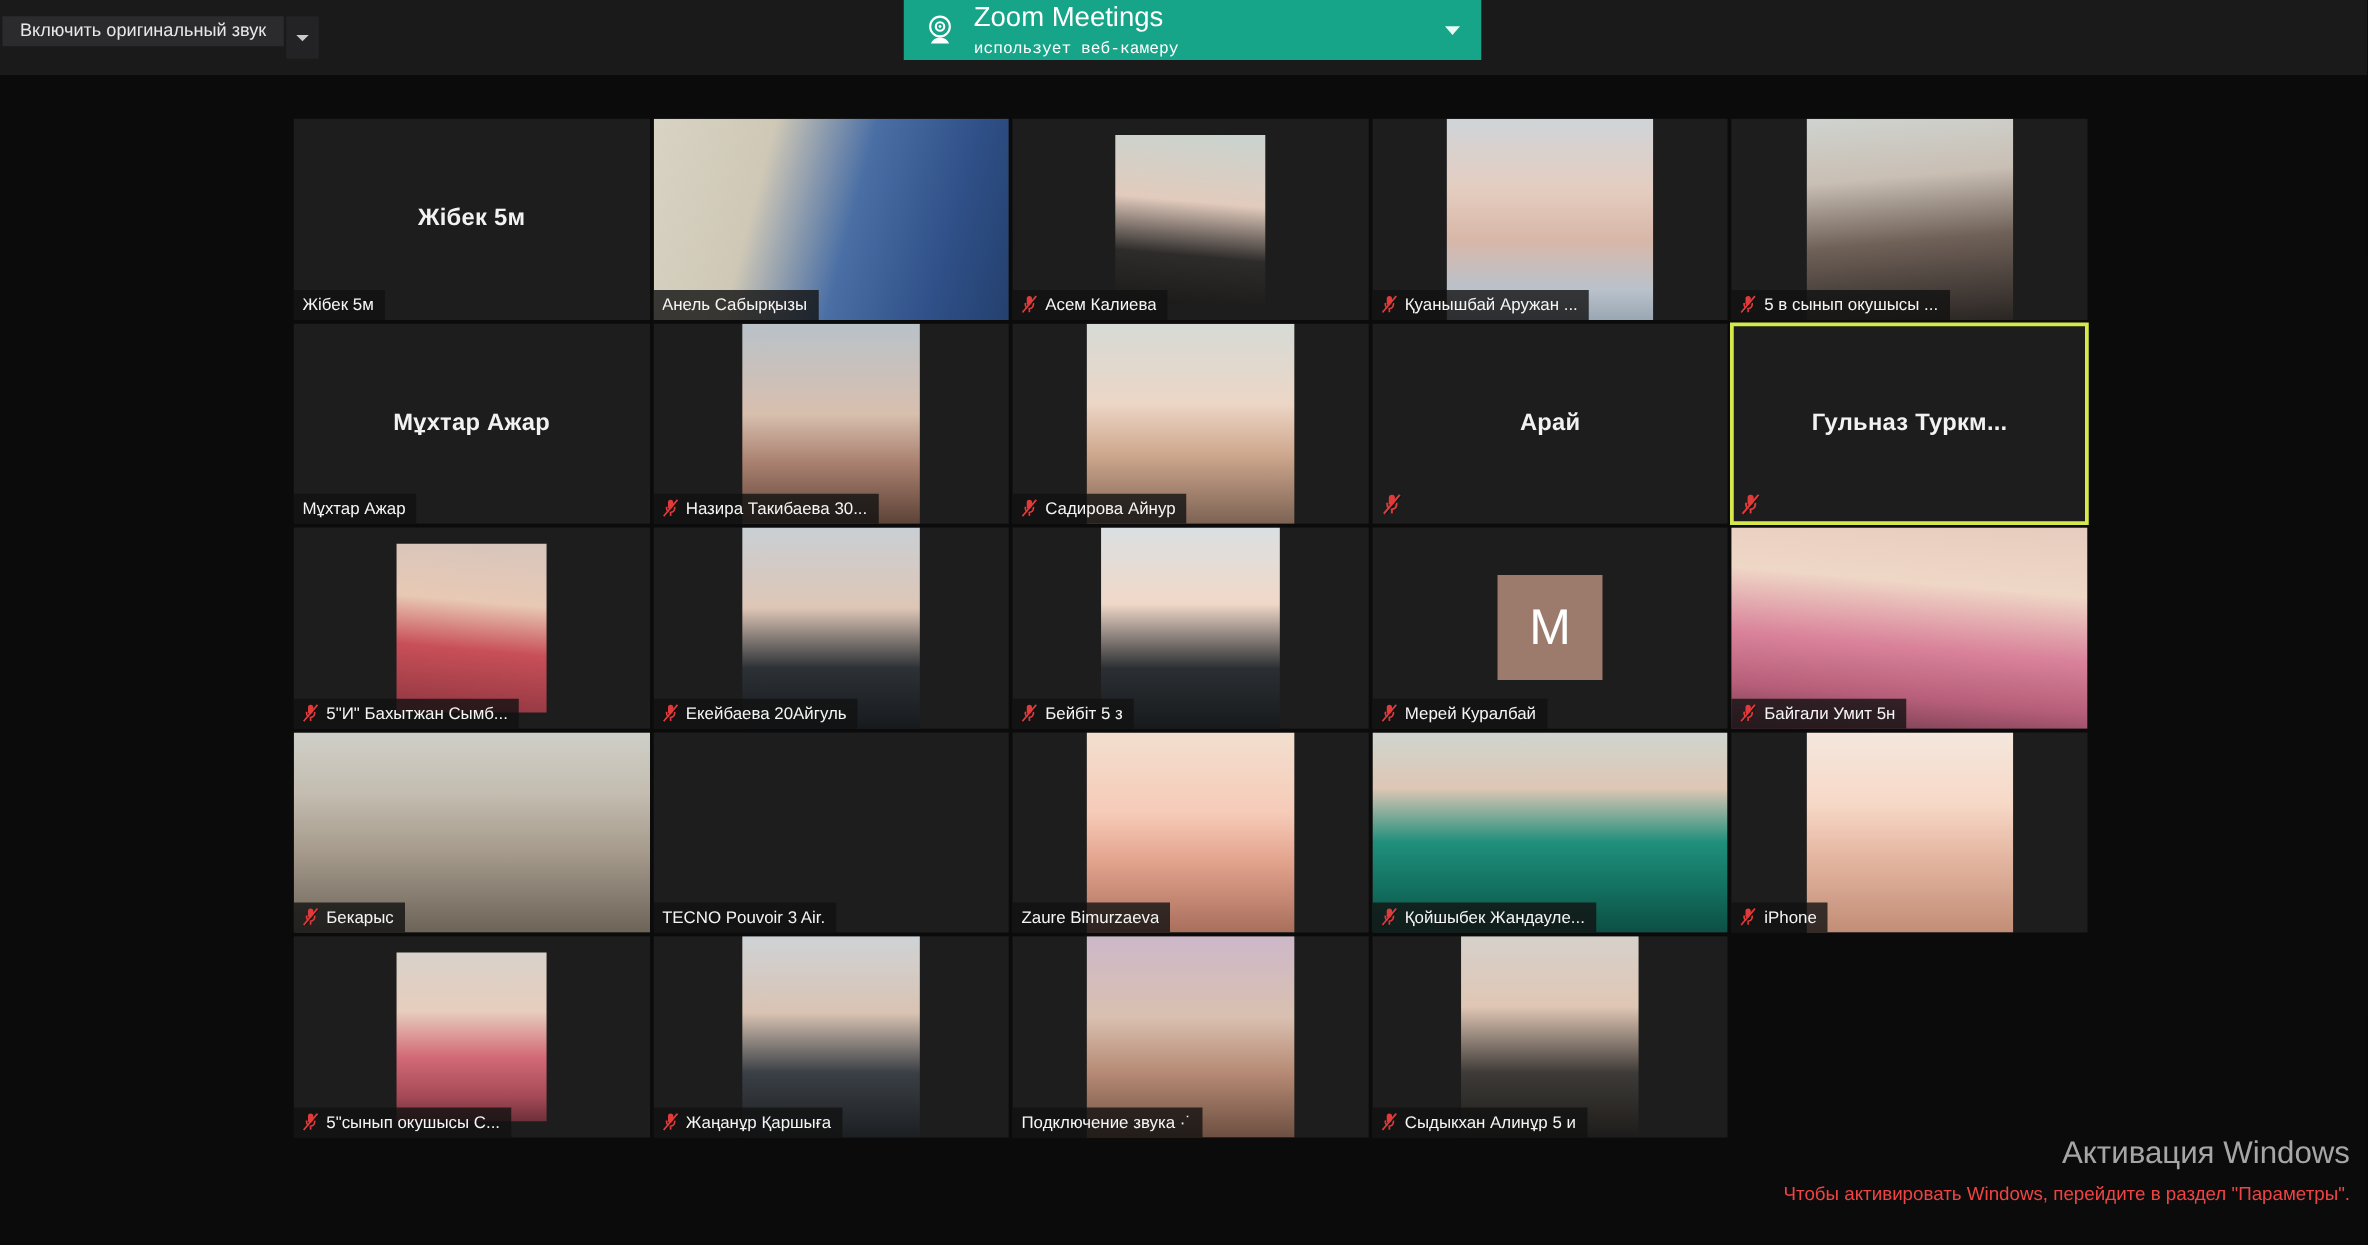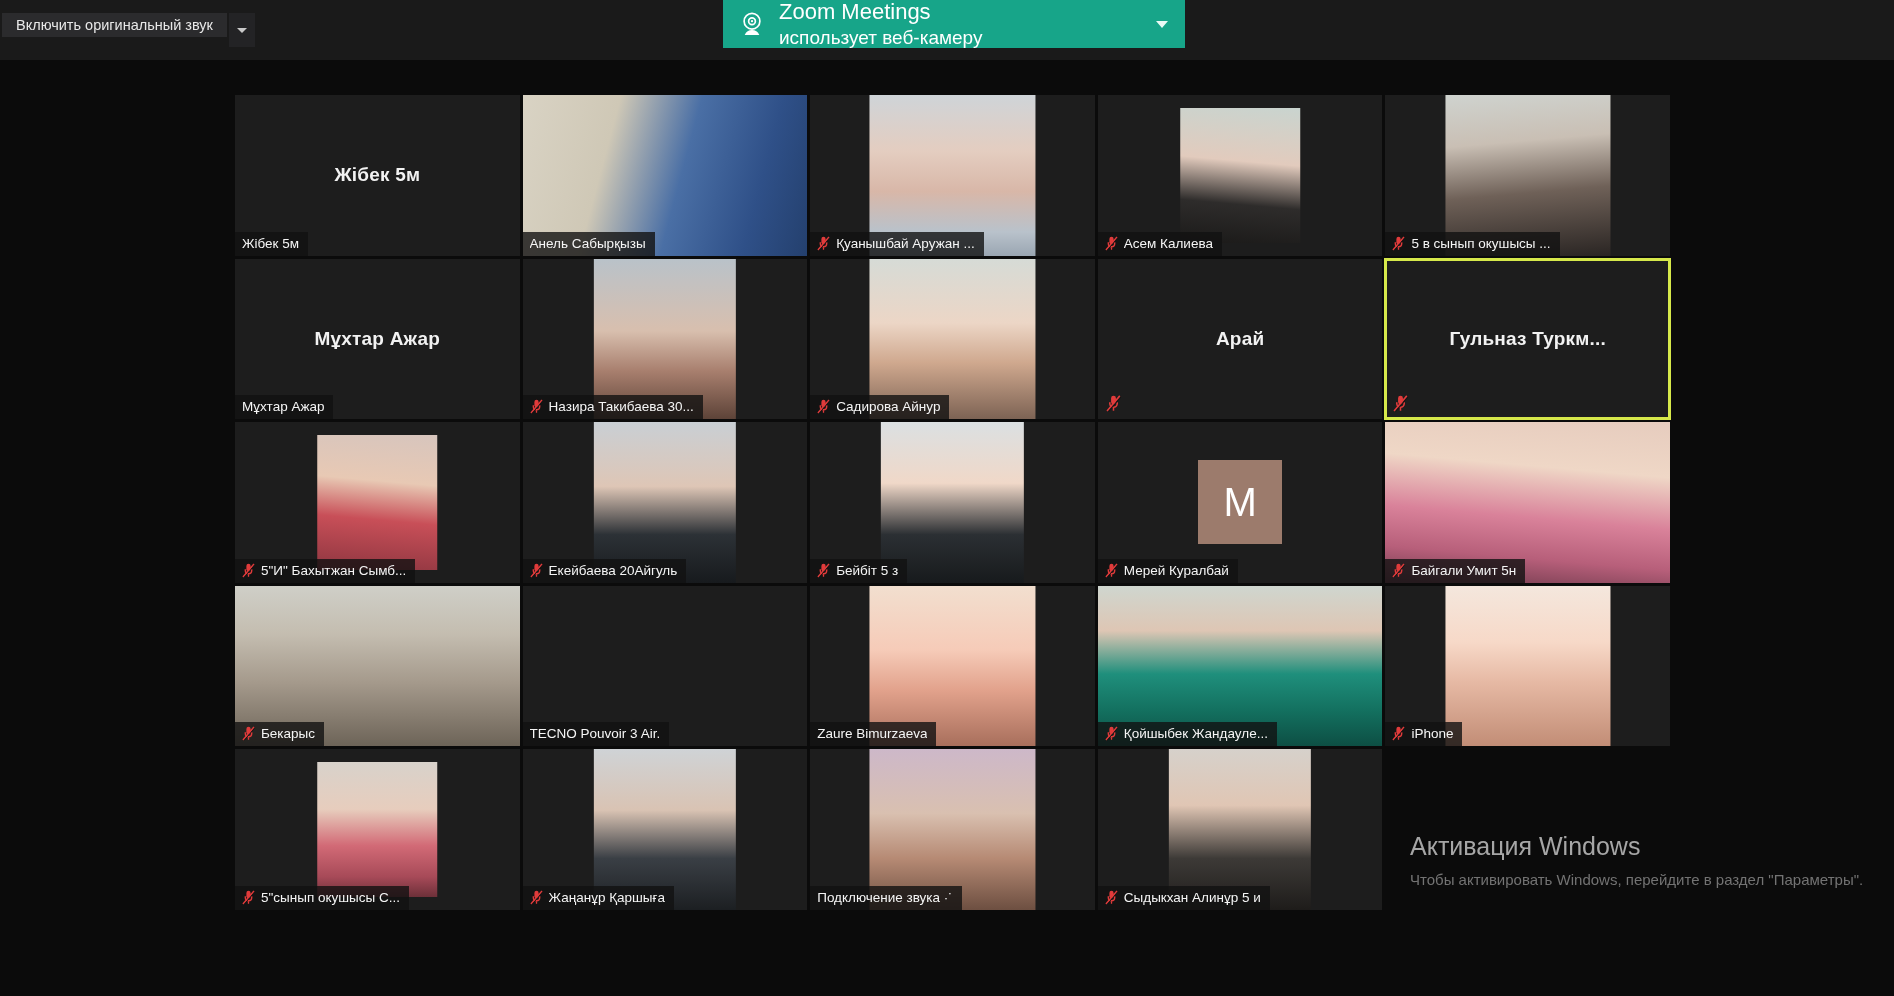"использует веб-камеру" .webcam-text .l2 { font-family: none -> Liberation Mono, monospace; font-size: 19px -> 13px }
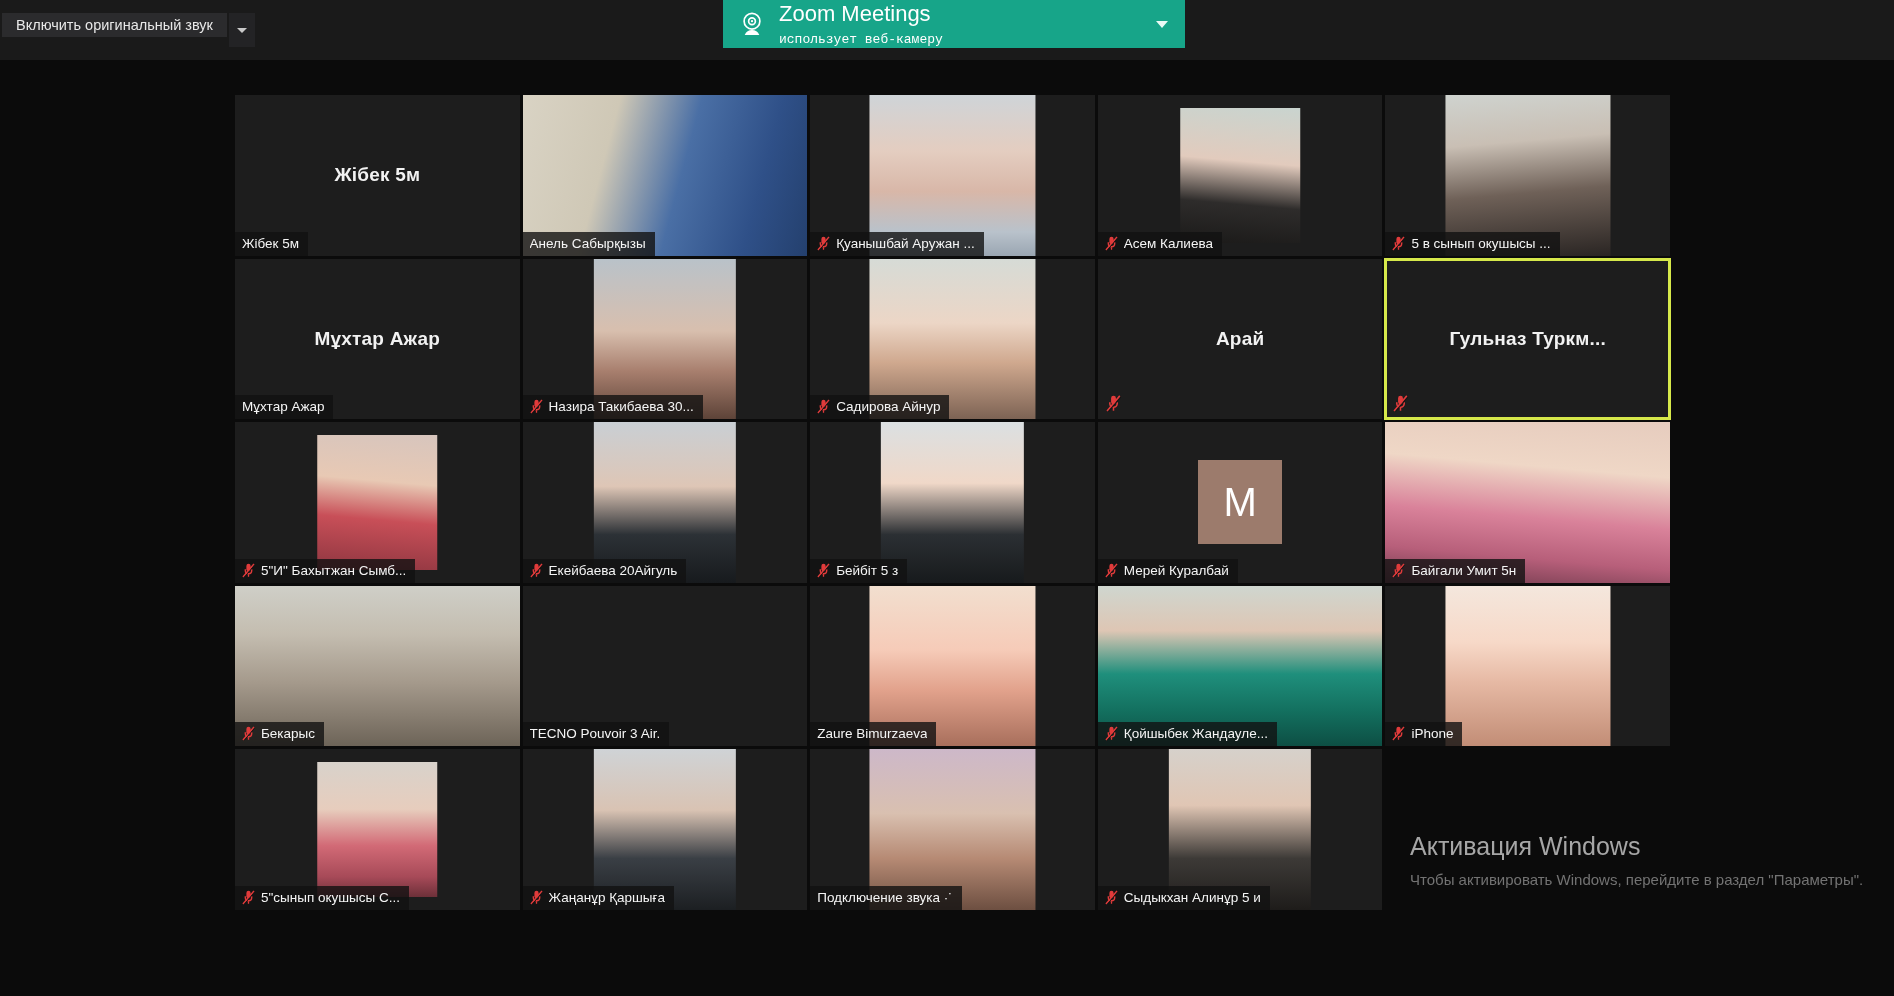"Қуанышбай Аружан ..." div.tile { order: before "Асем Калиева" -> after "Асем Калиева" }
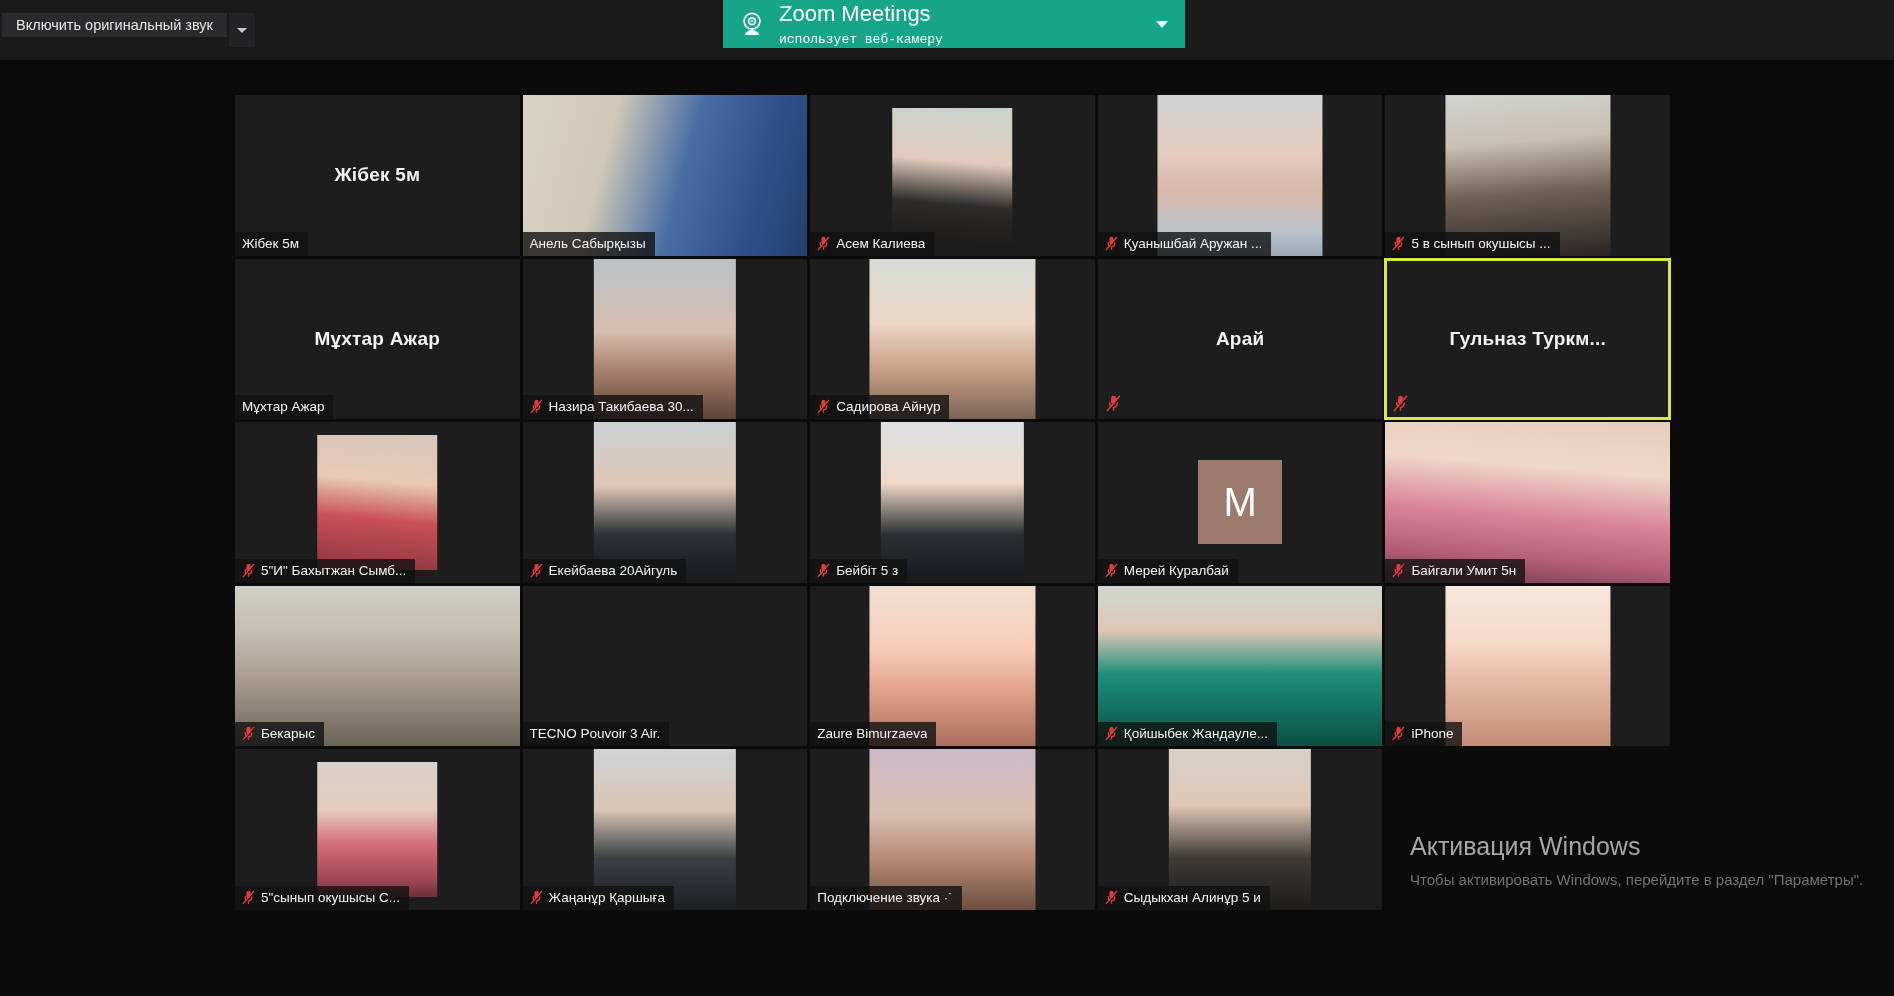"Активация Windows" .wm { text-align: none -> right; top: 832px -> 908px }
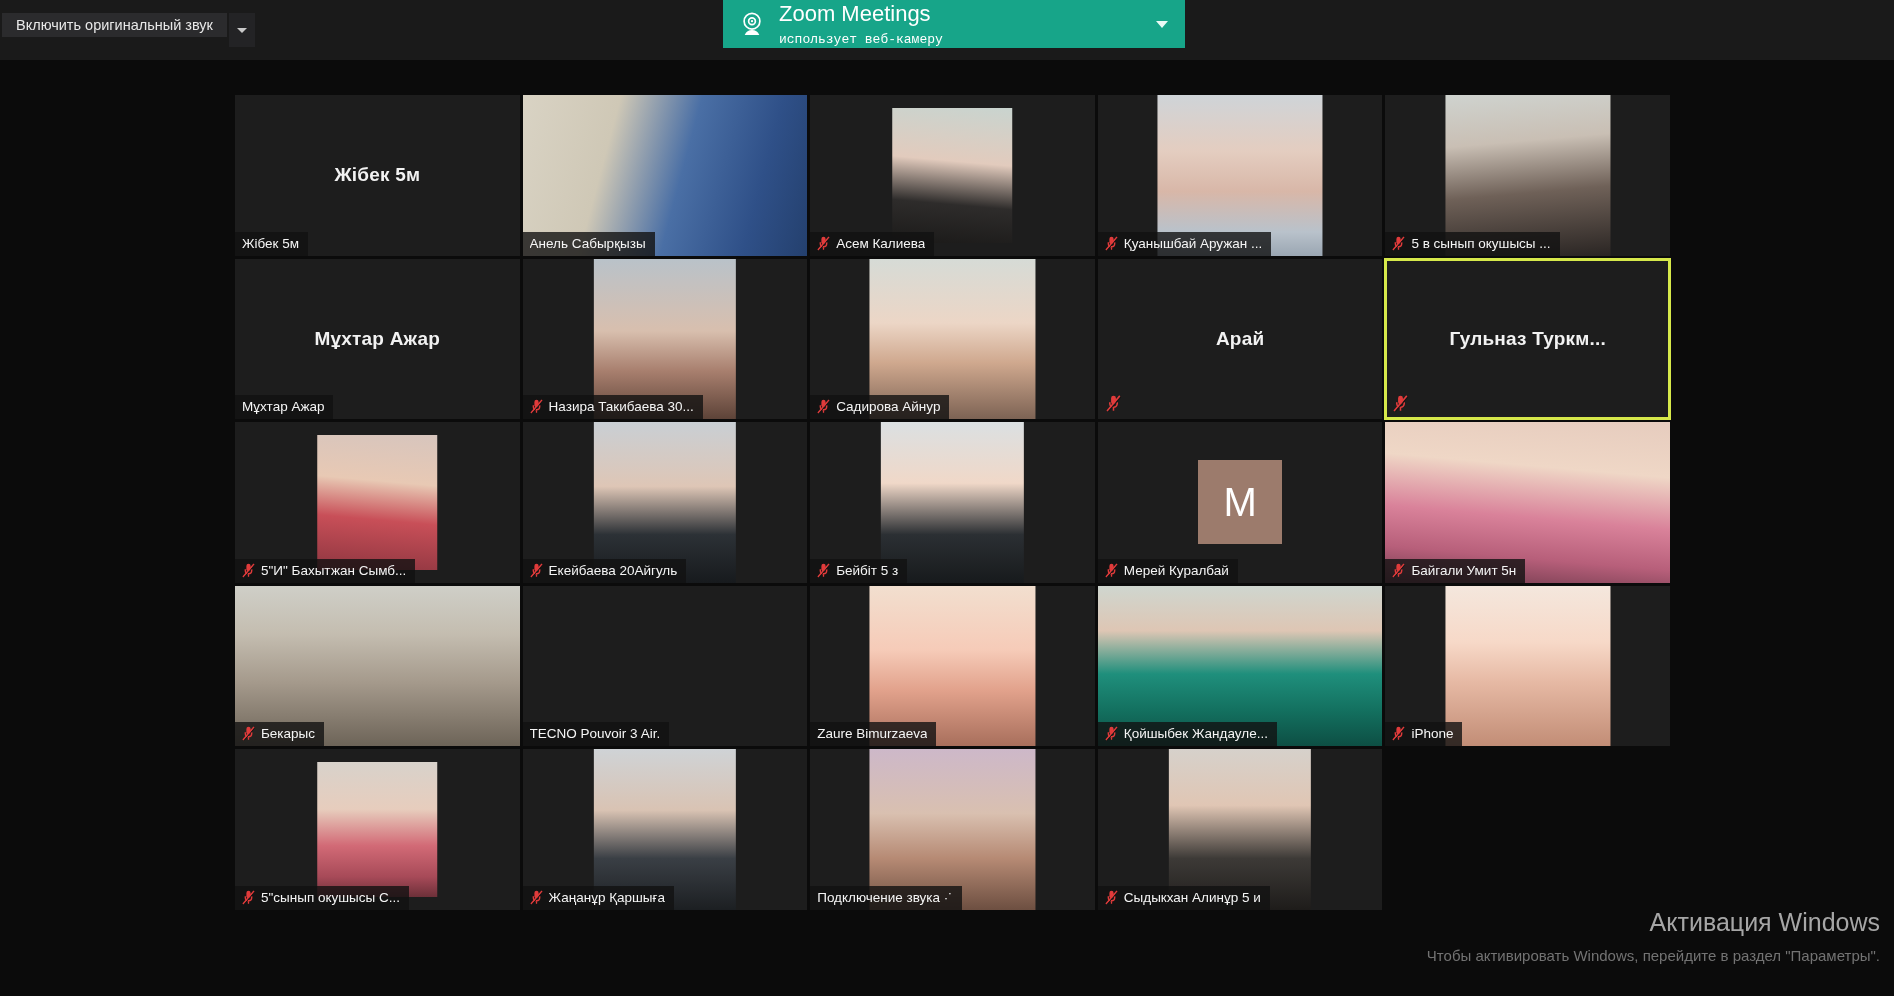"Чтобы активировать Windows, перейдите в" .wm .wm-sub { color: #737373 -> #ef4444 }
